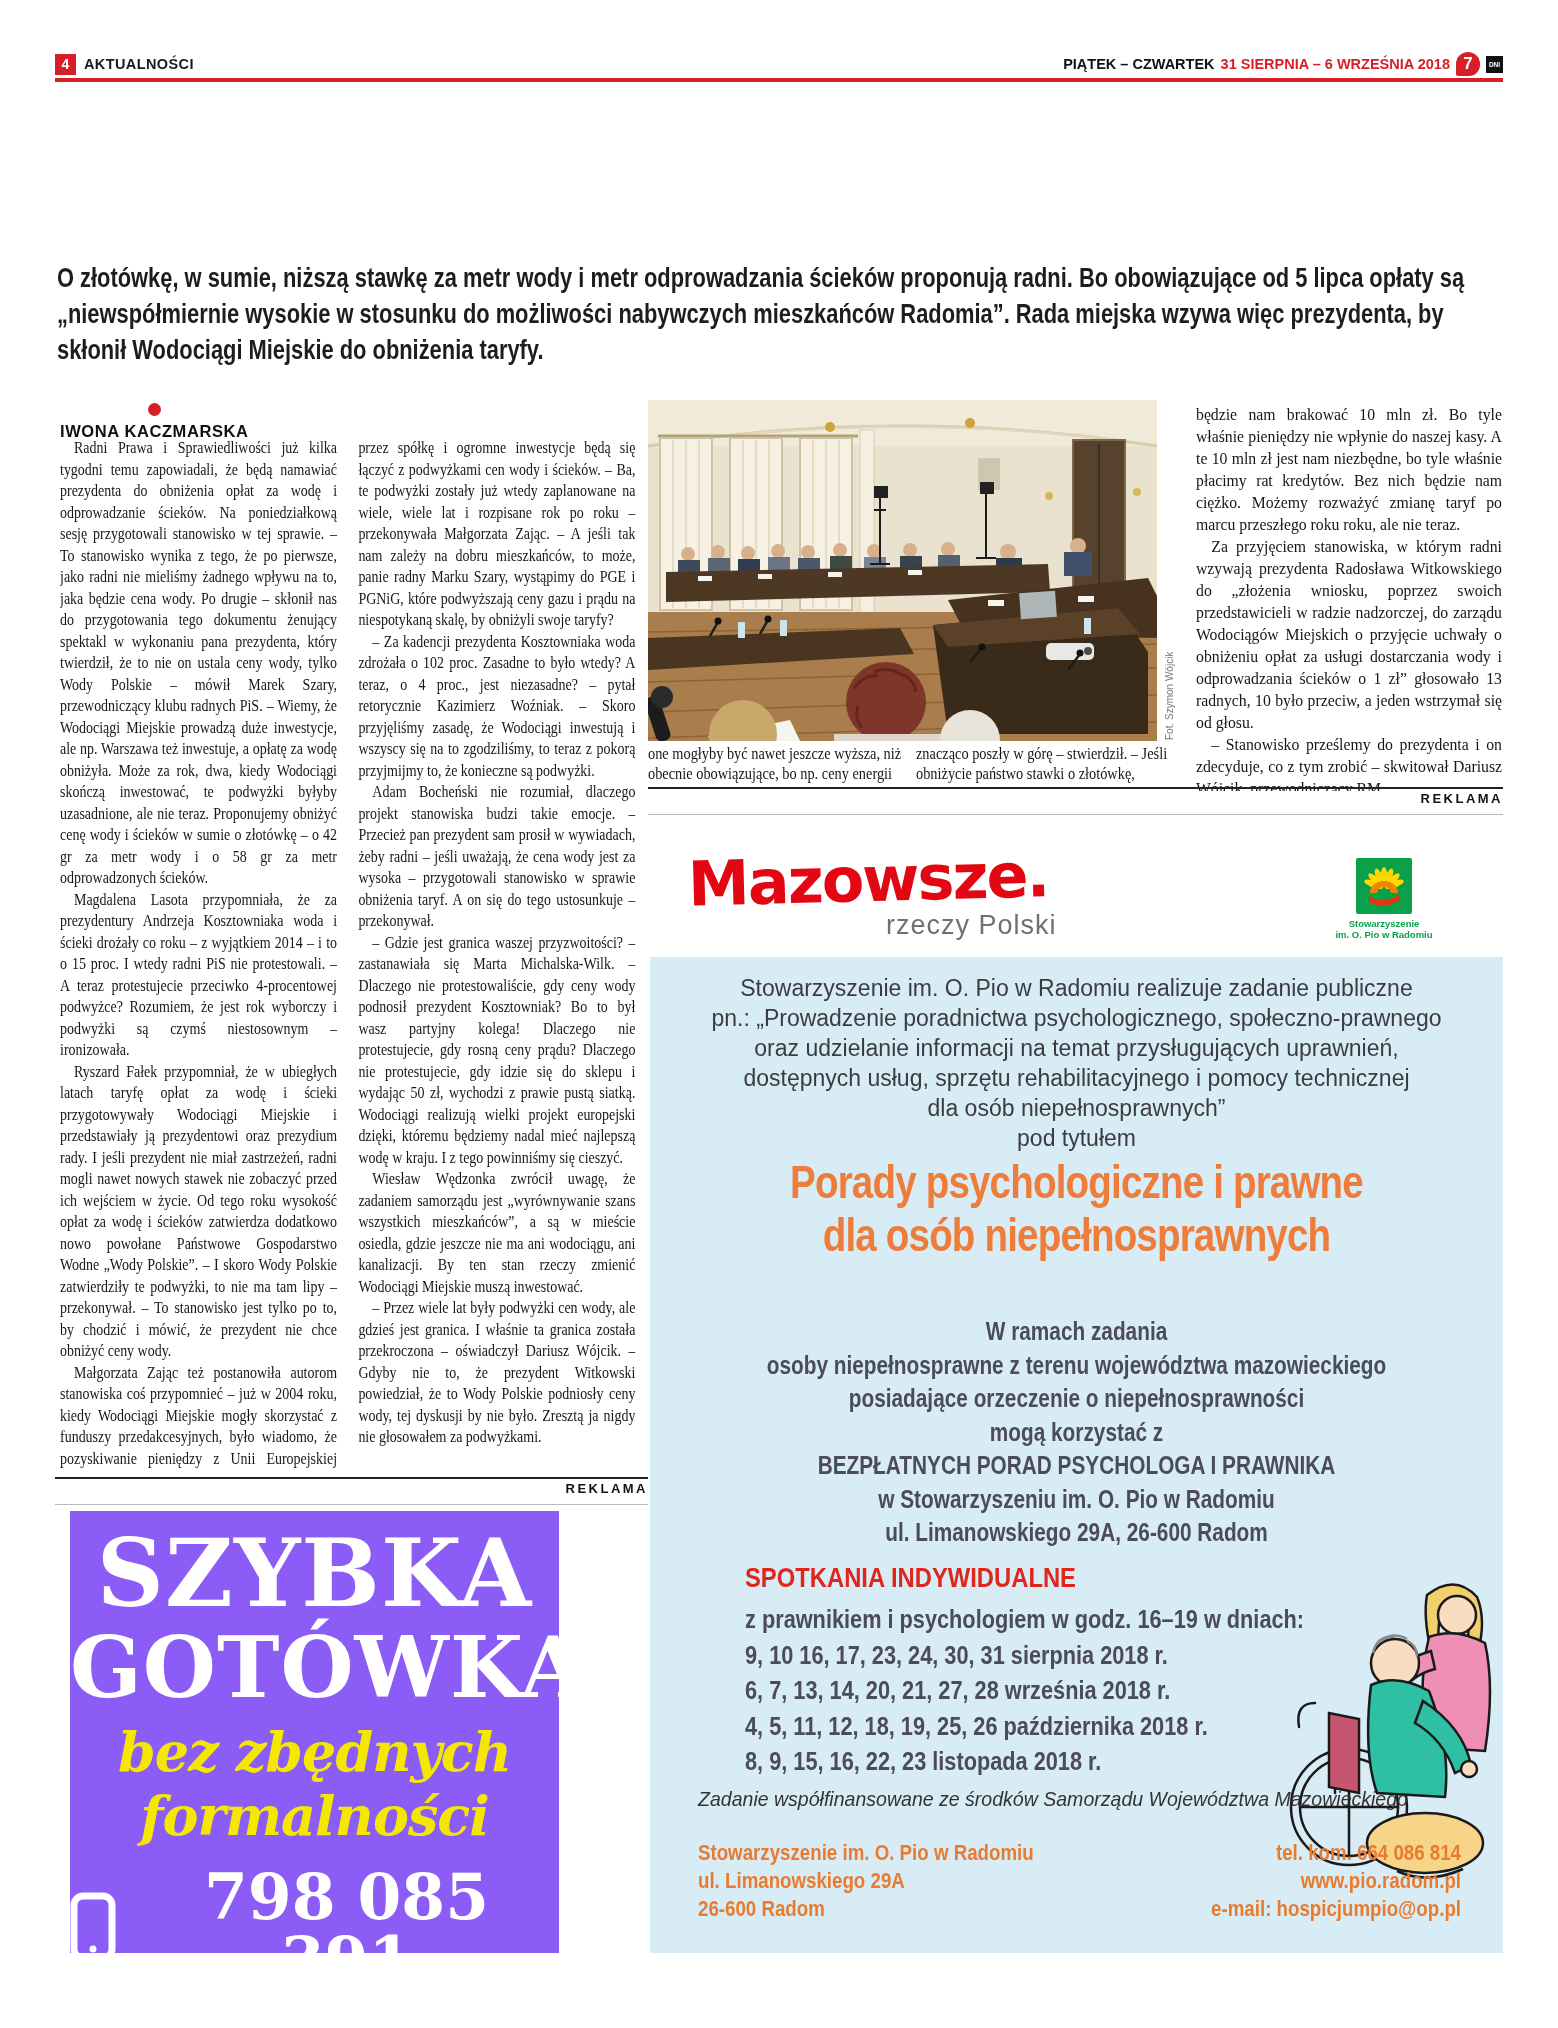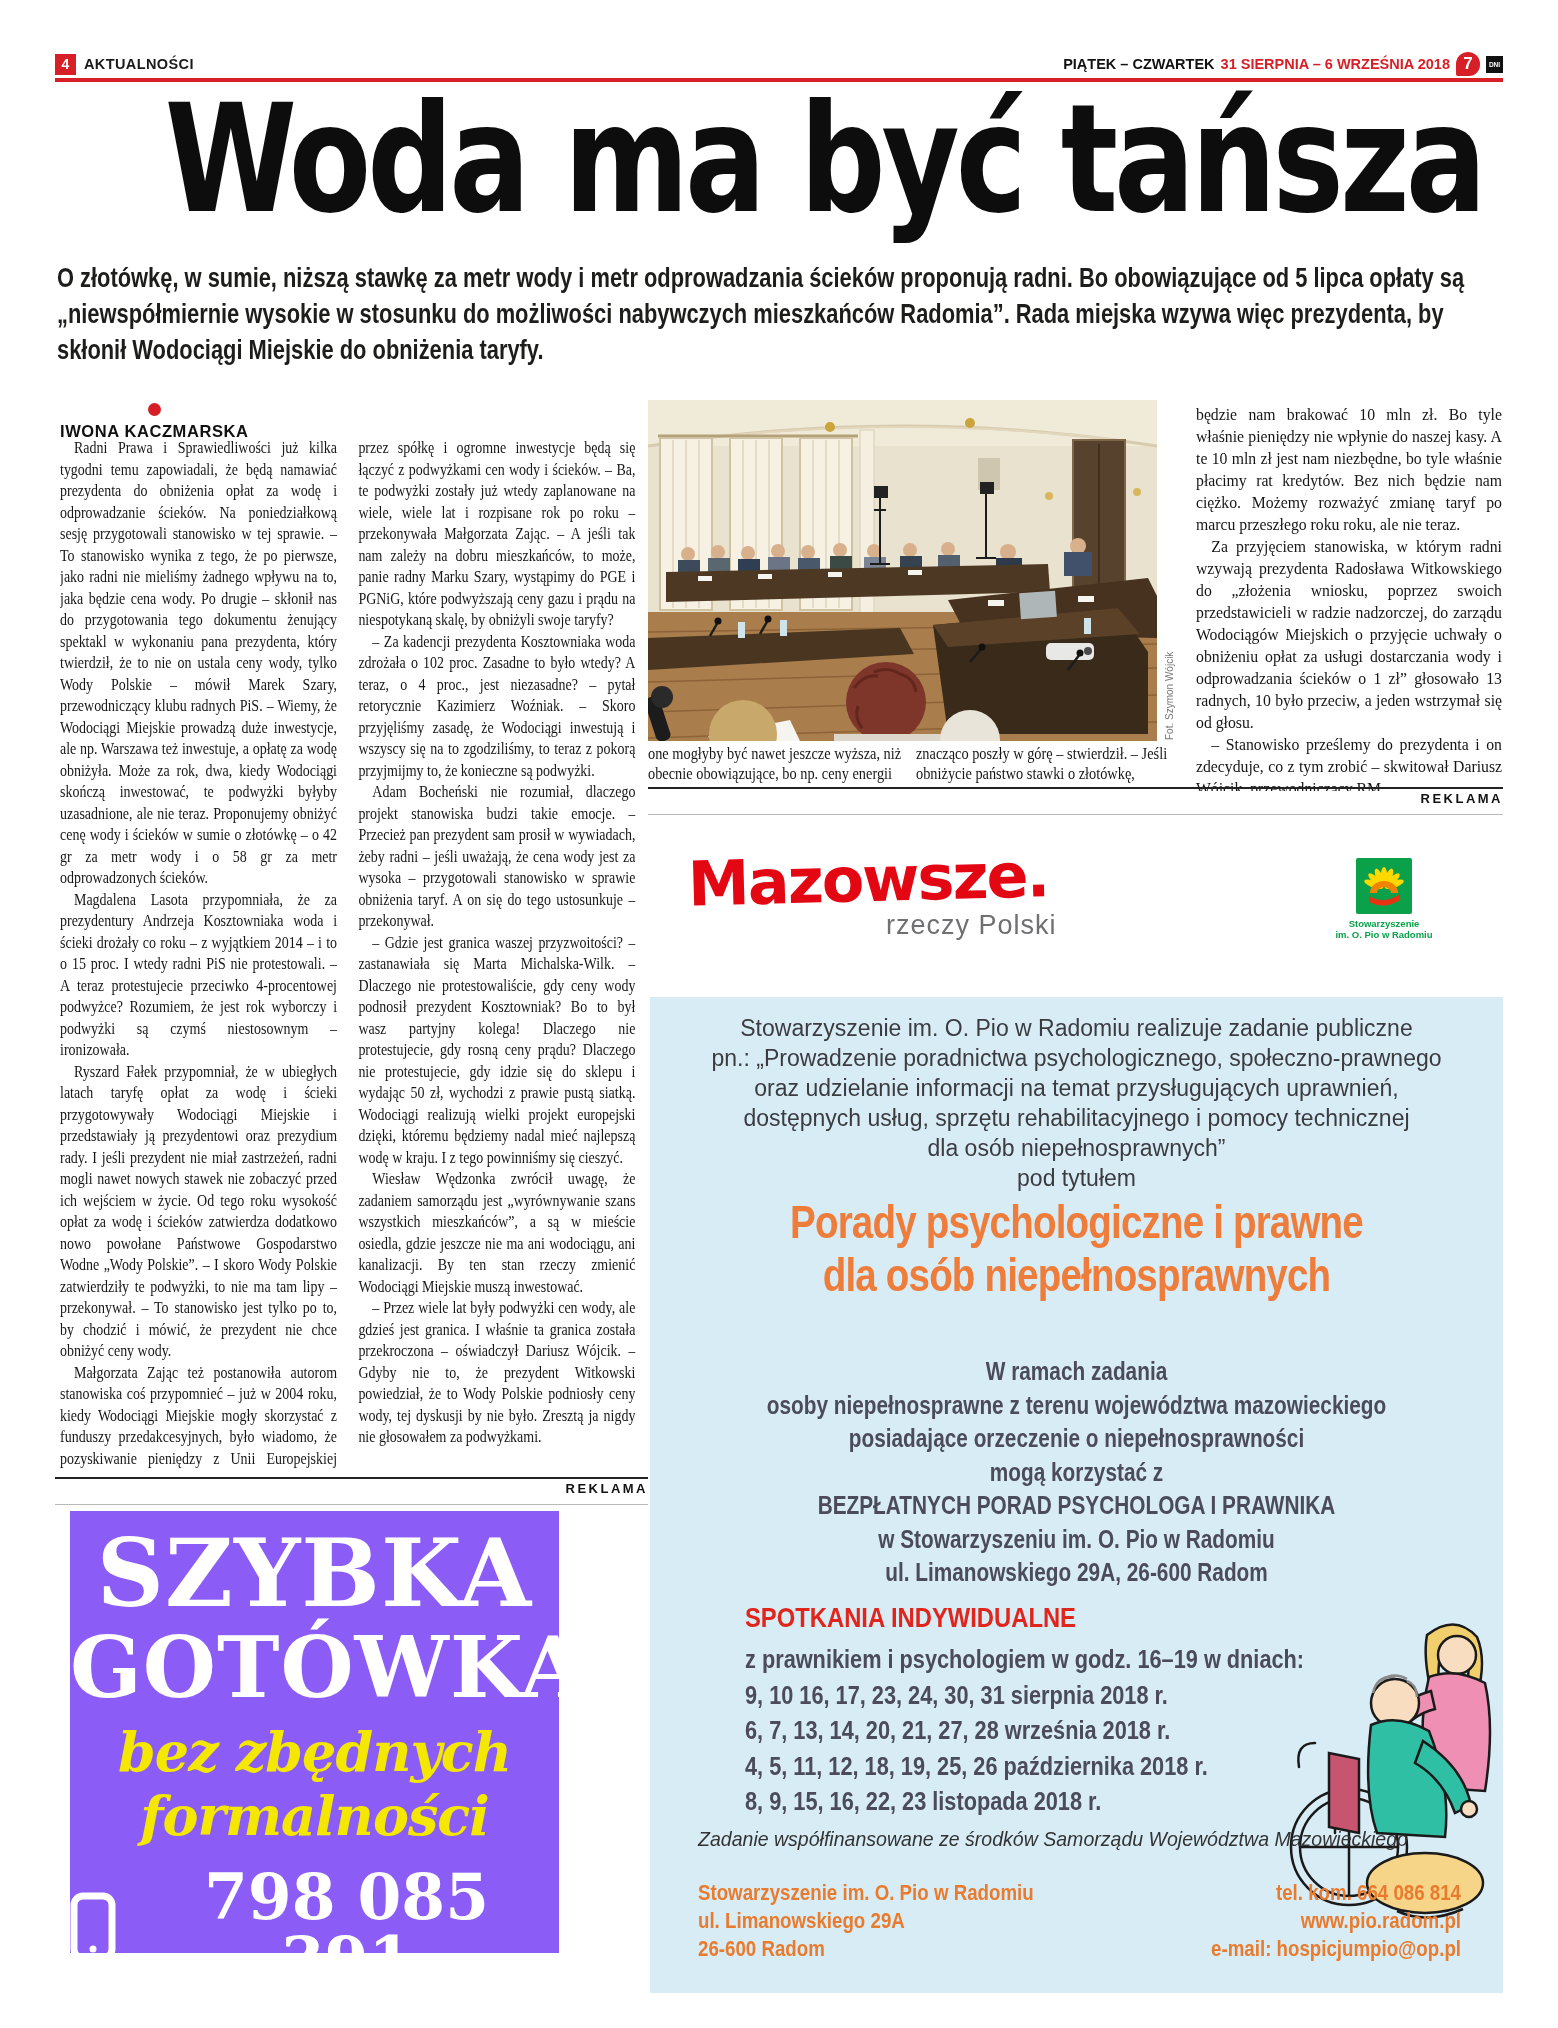"Woda ma być tańsza" div.headline { html: <div> <span>Woda ma być tańsza</span> </div> -> none }
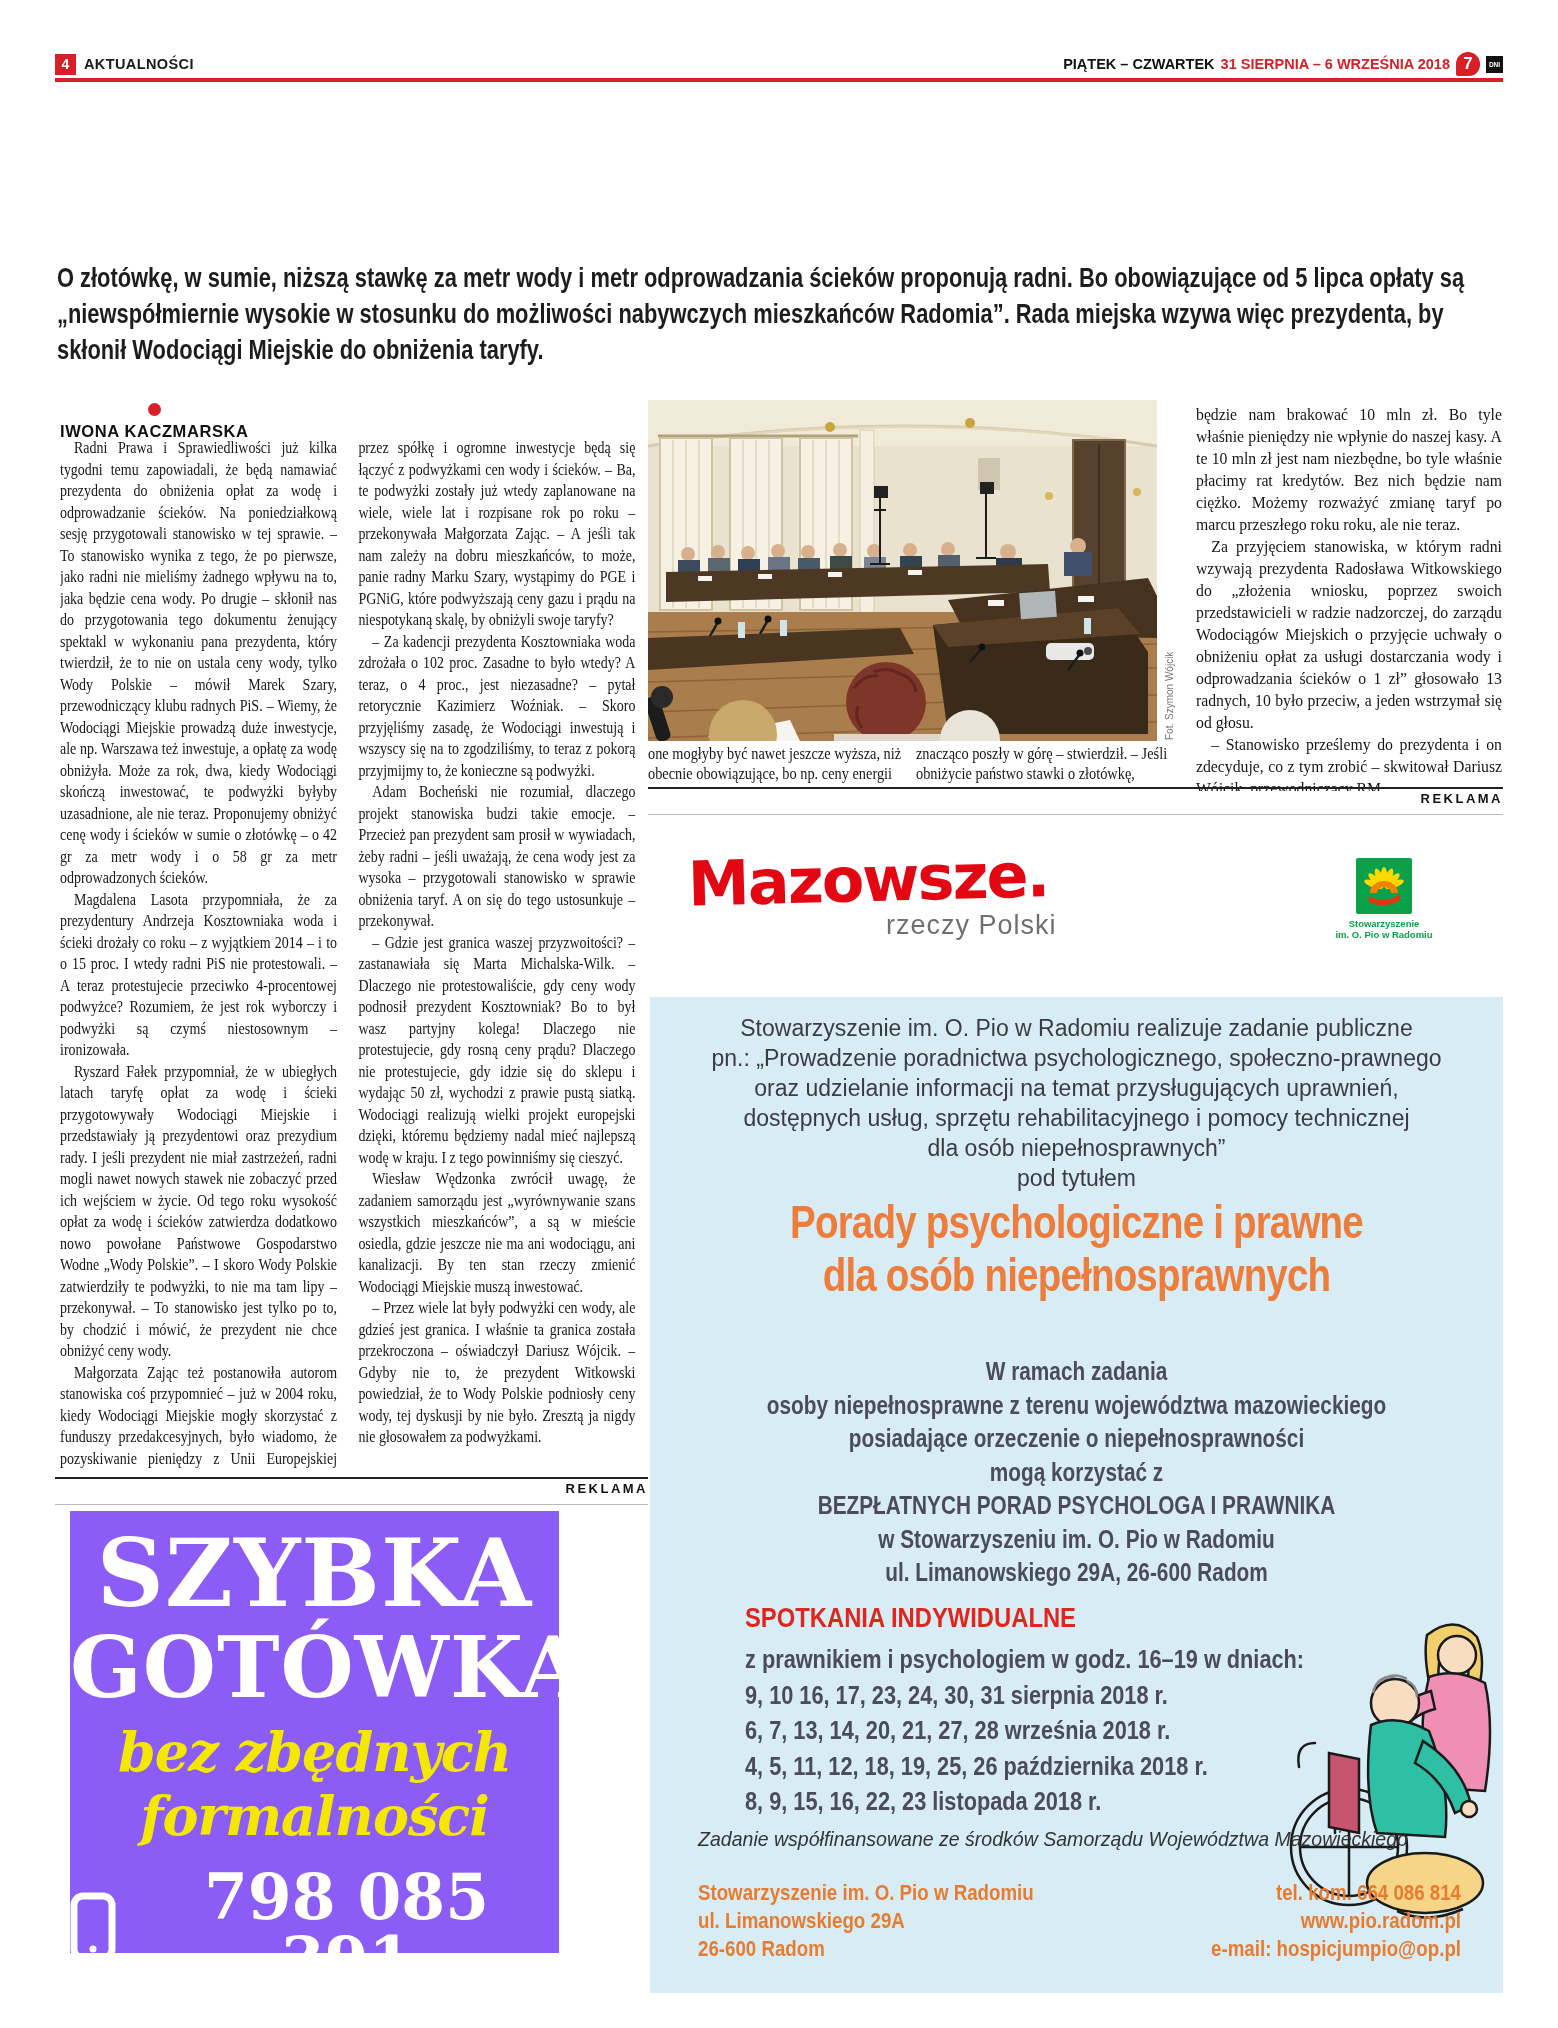"Stowarzyszenie im. O. Pio w" .bluebox { margin-top: 40px -> none }
